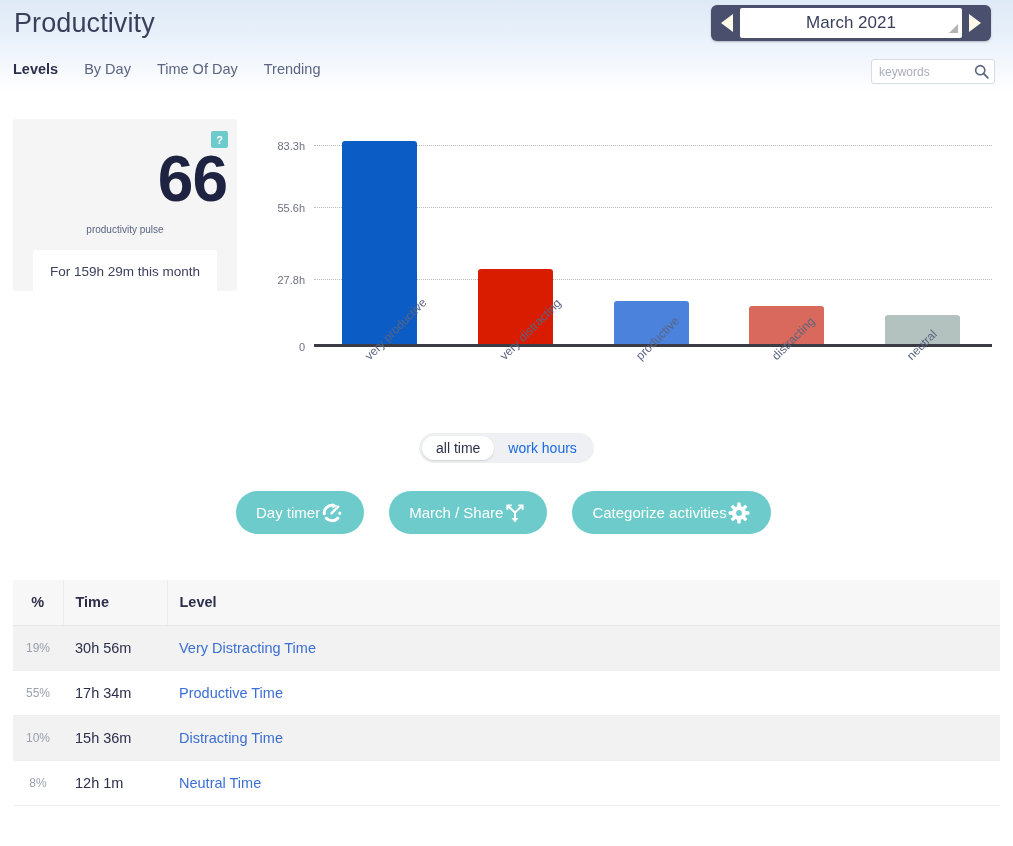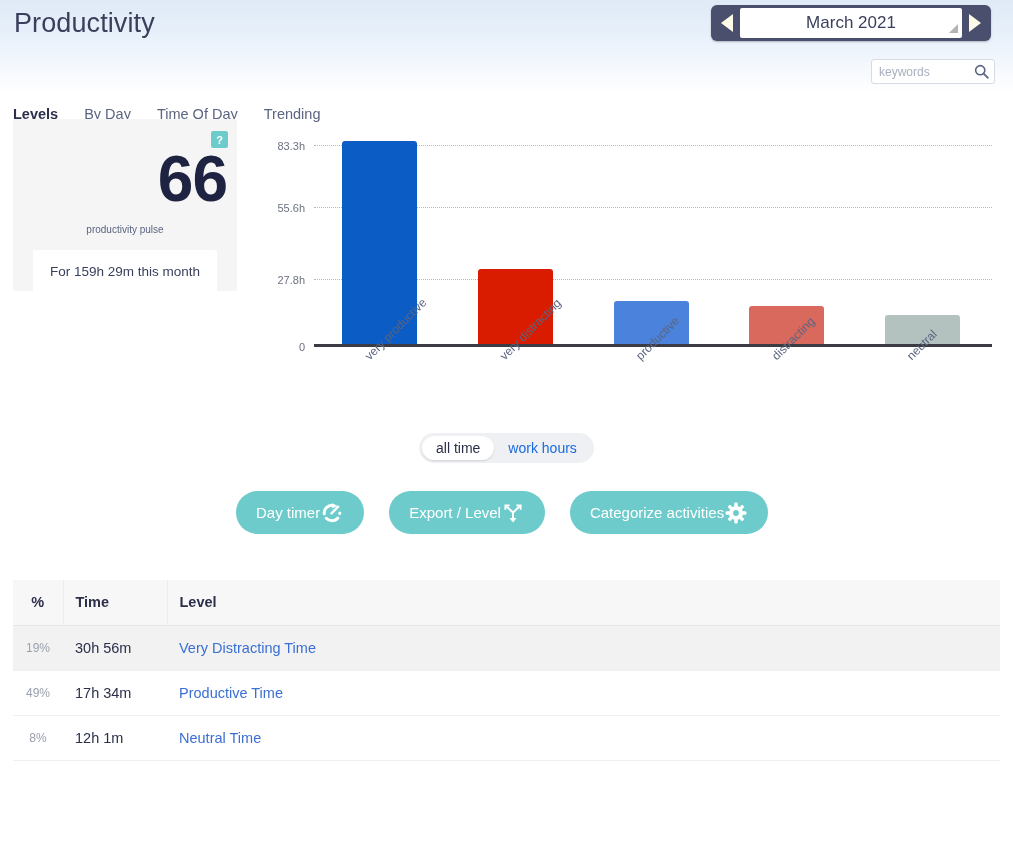"Levels" .tab { margin-top: 45px -> none }
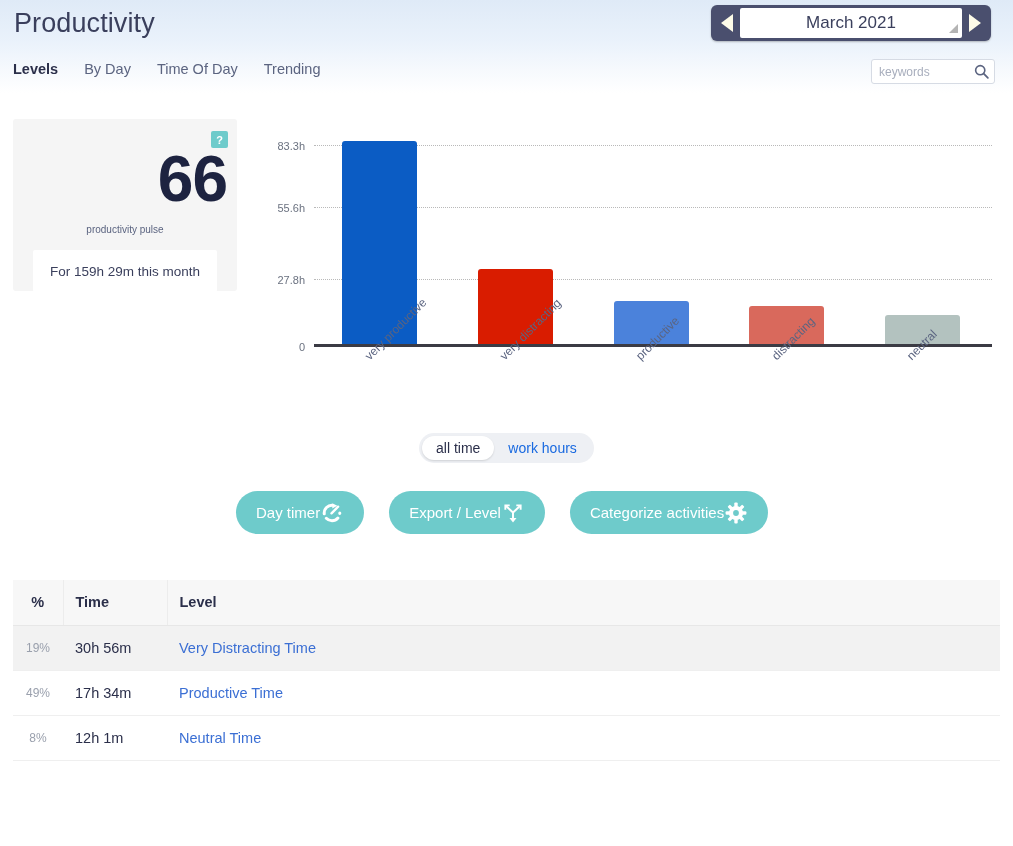"Export / Level" span { text: Export / Level -> March / Share }
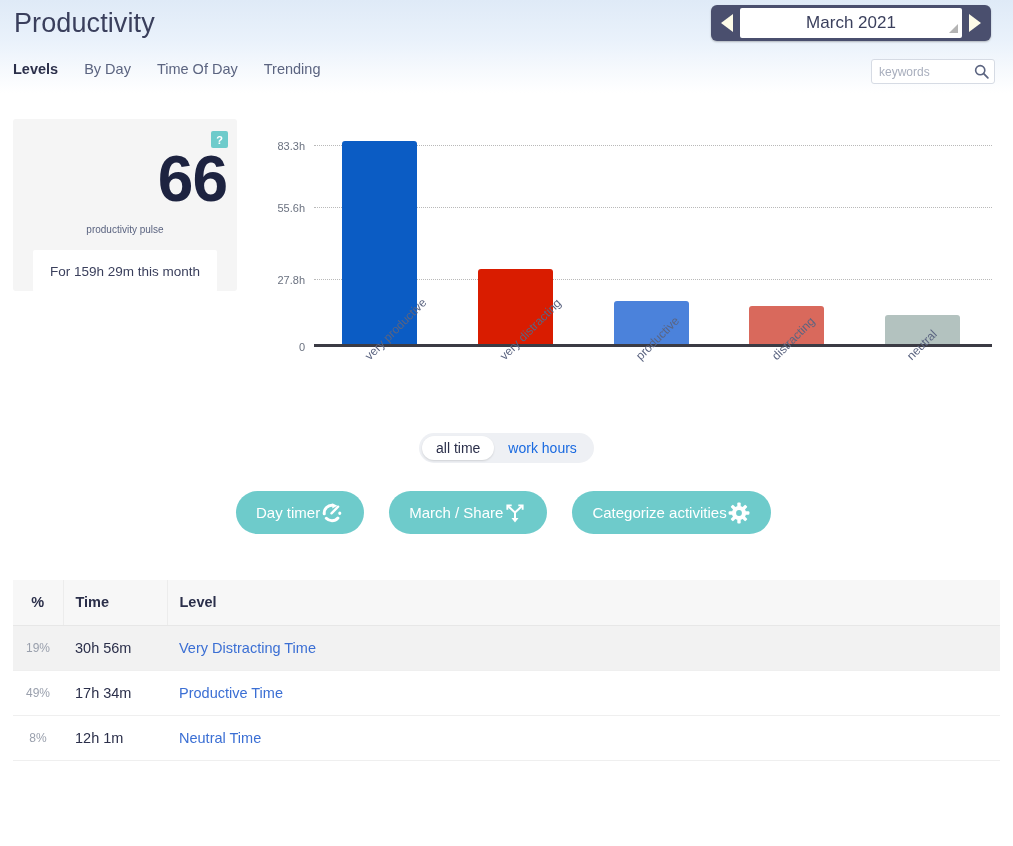"49%" td.cell-pct { text: 49% -> 55% }
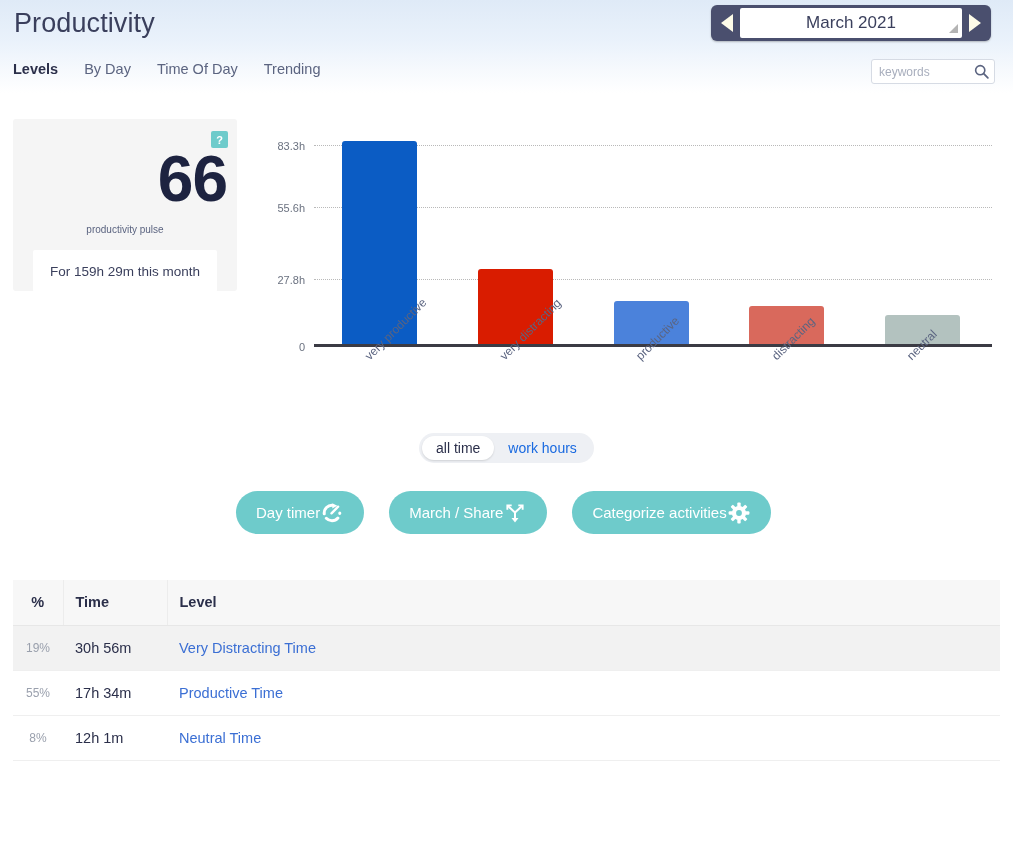"10%" tr.alt { html: none -> <tr> <td>10%</td> <td>15h 36m</td> <td><a>Distracting Time</a></td> </tr> }
